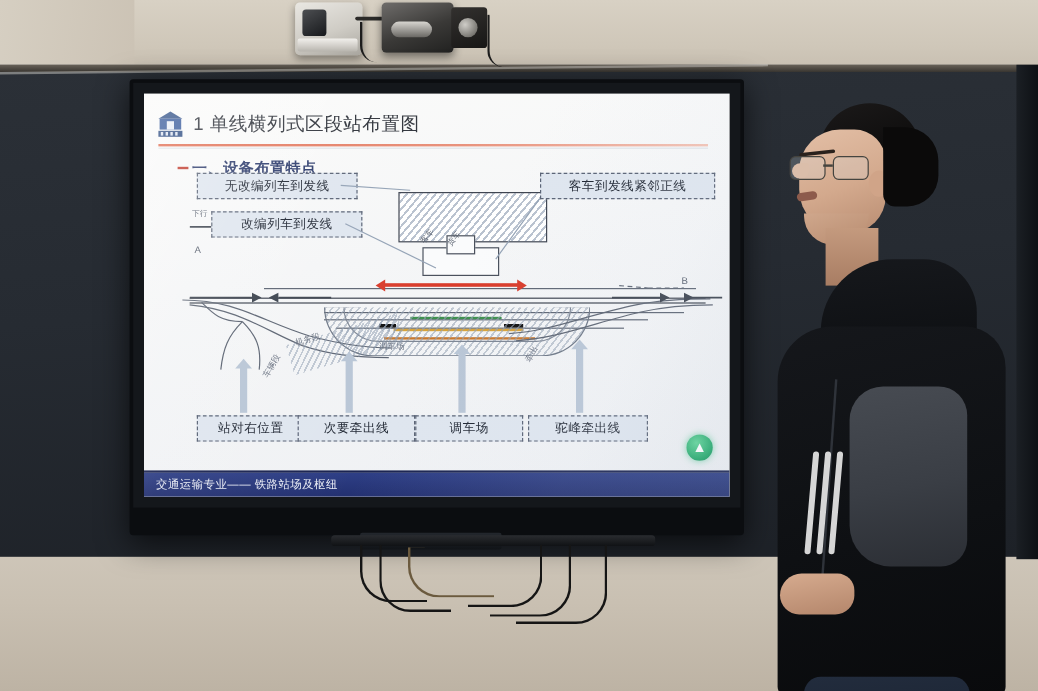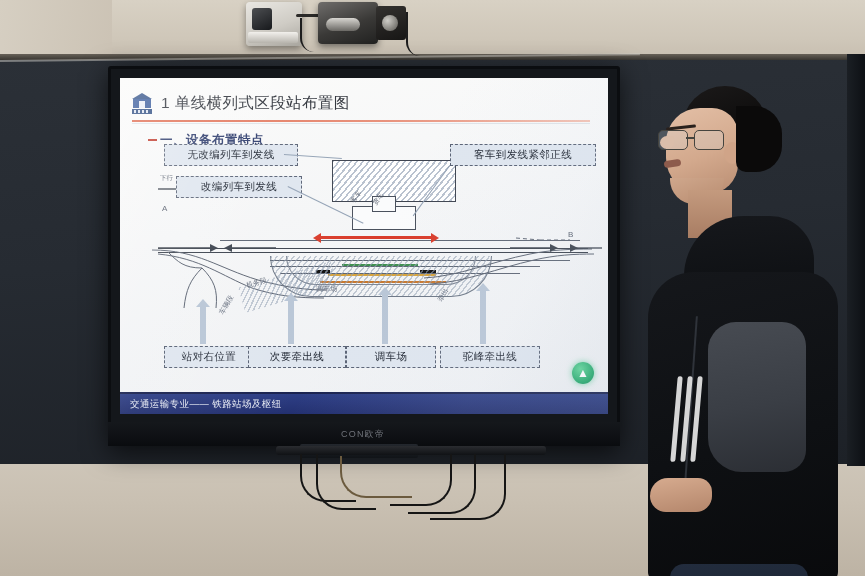"CON欧帝" div.monitor-chin { html: <div> <span>CON欧帝</span> </div> -> none }
